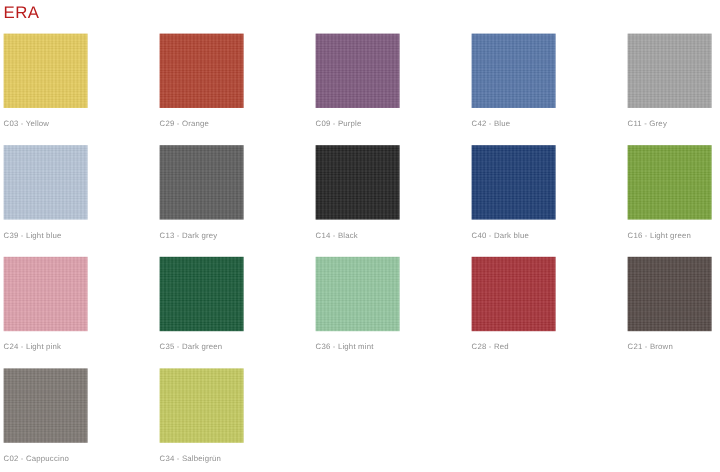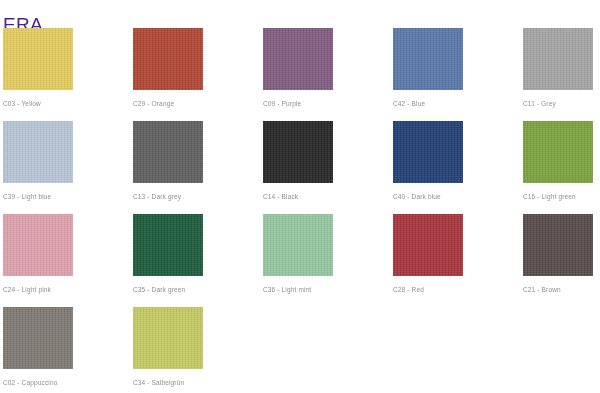"ERA" #collection-title { color: #4c1d95 -> #b91c1c; font-size: 19px -> 14px; top: 16px -> 1px }
